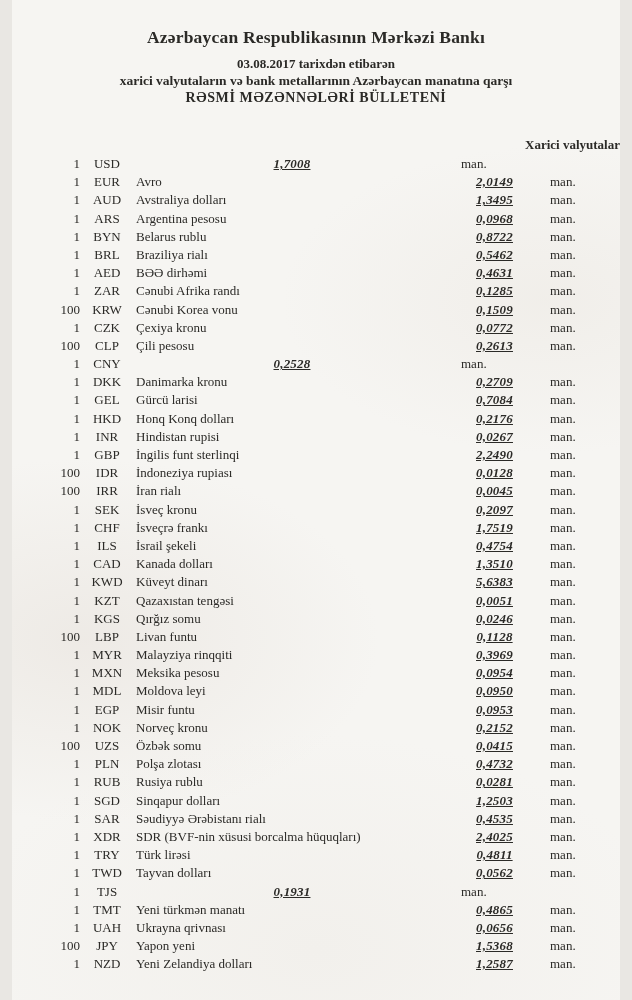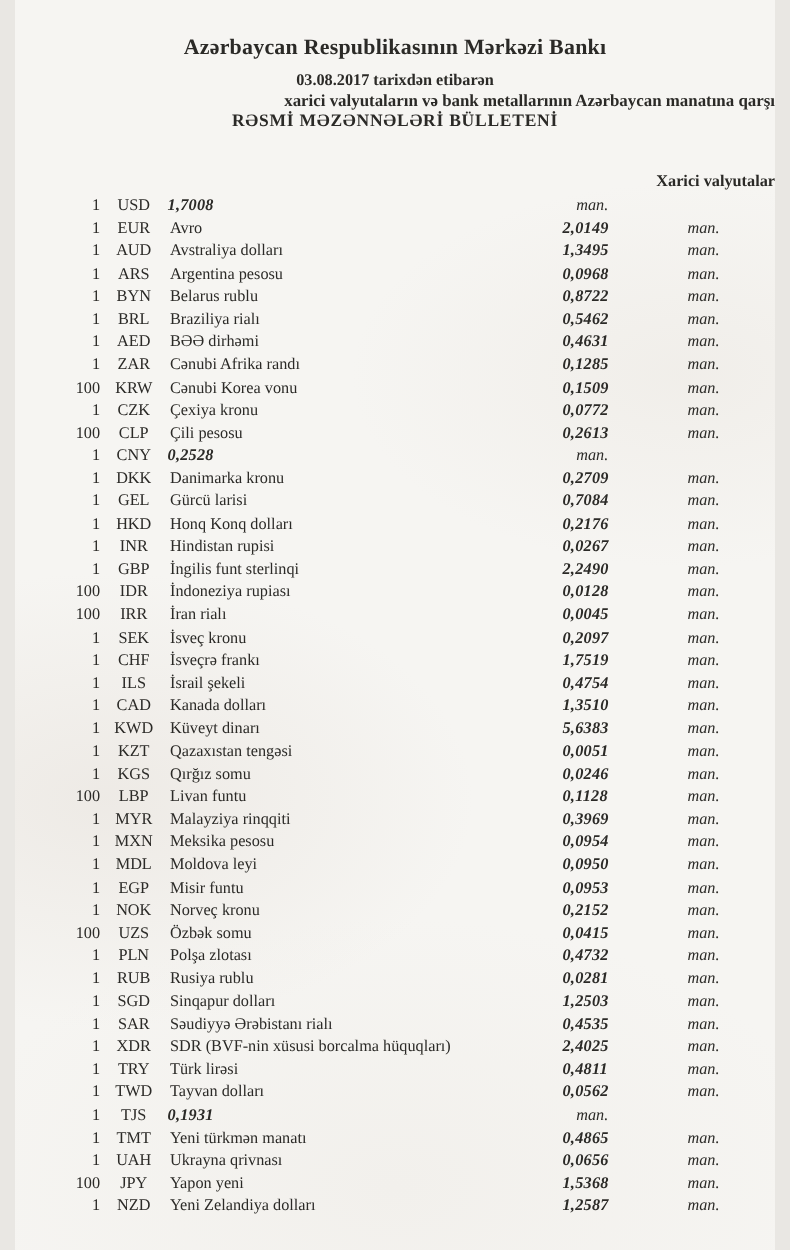"xarici valyutaların və bank metallarının" .subject-line { text-align: right -> none }
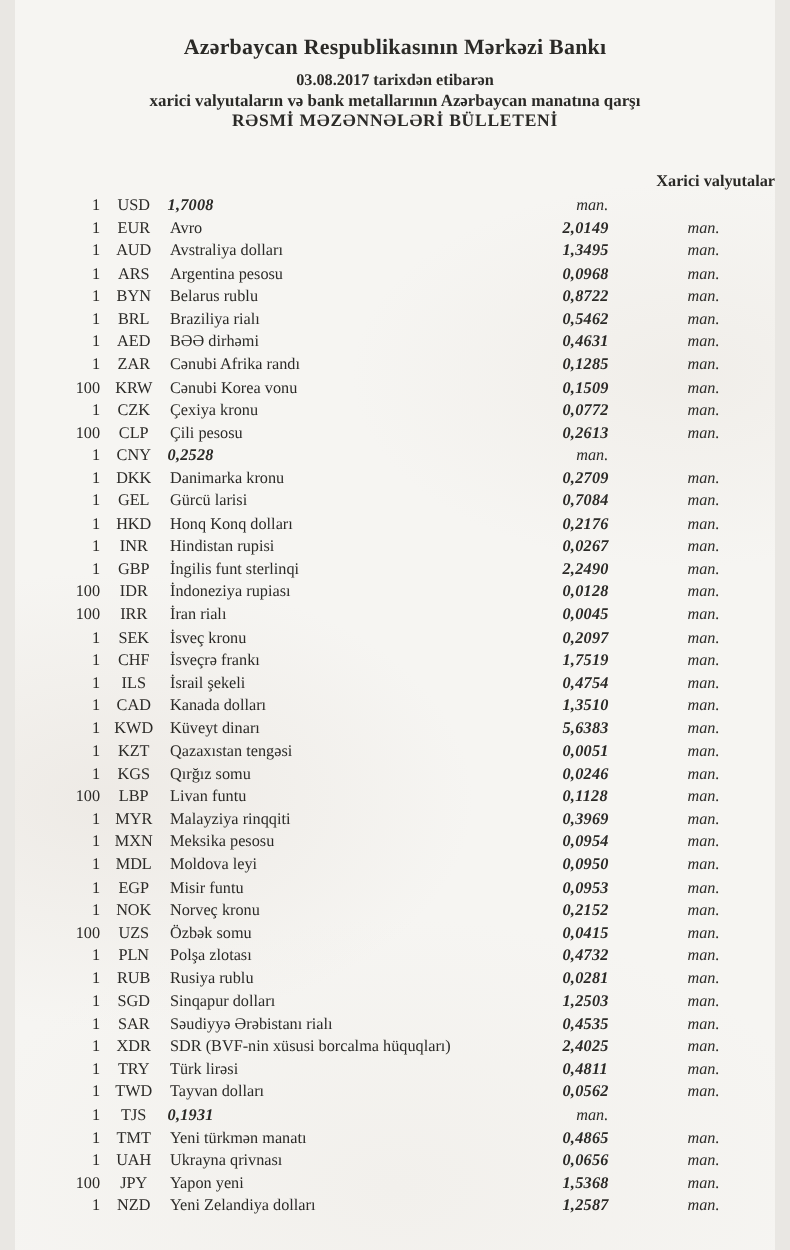"1,7008" .cell-rate { text-align: left -> center; text-decoration: none -> underline }
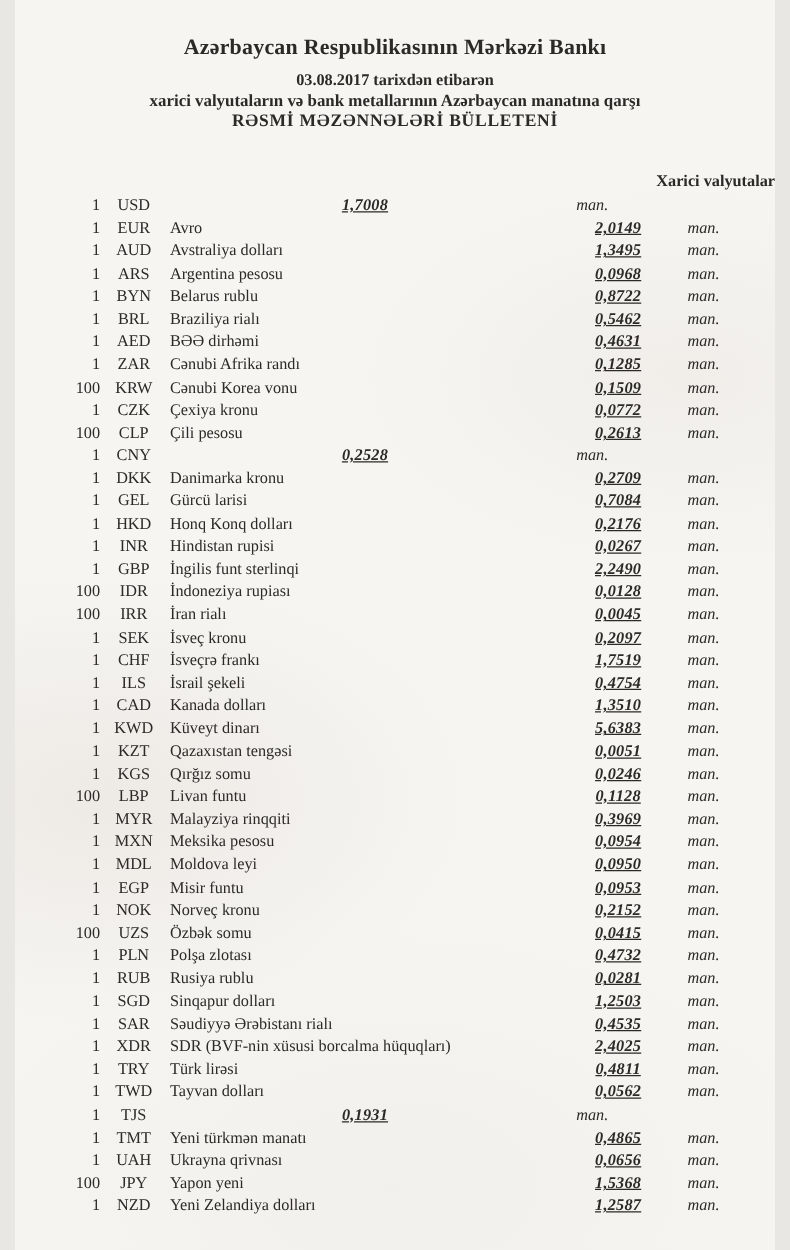"man." .cell-unit { font-style: italic -> none }
